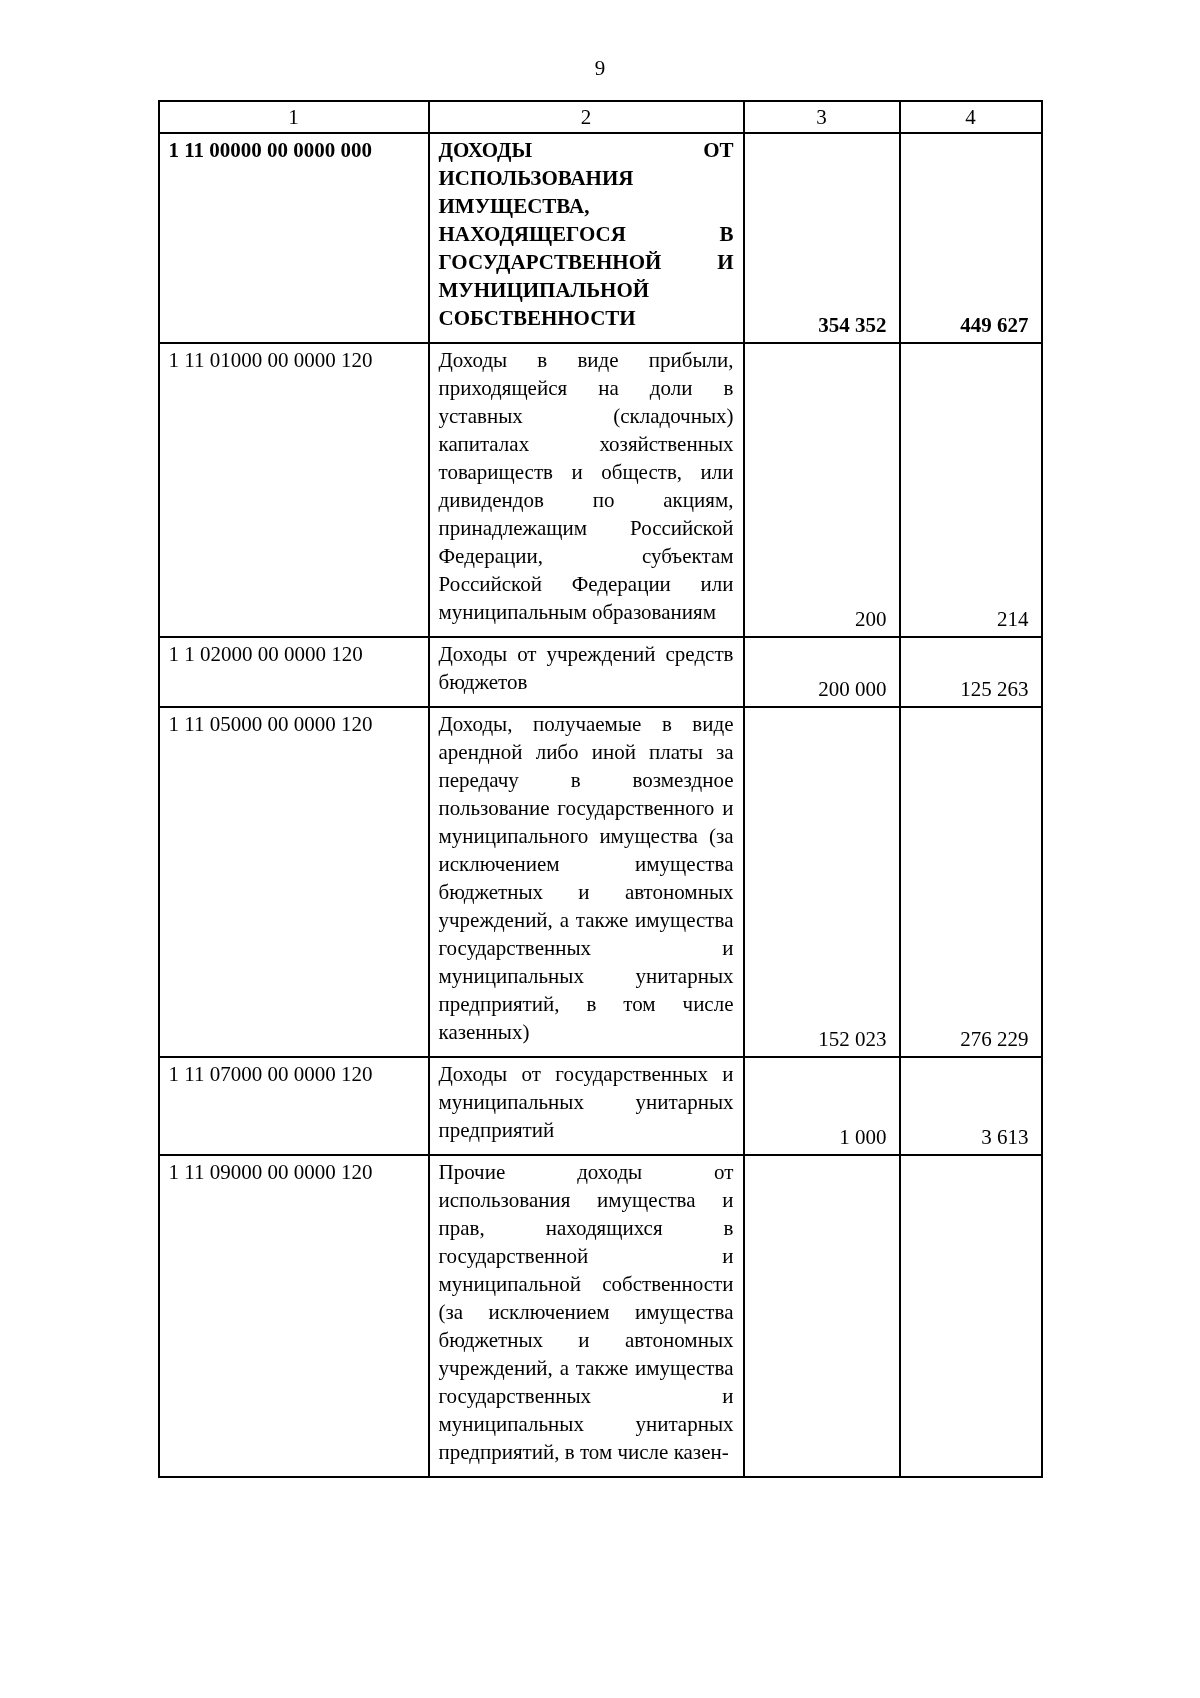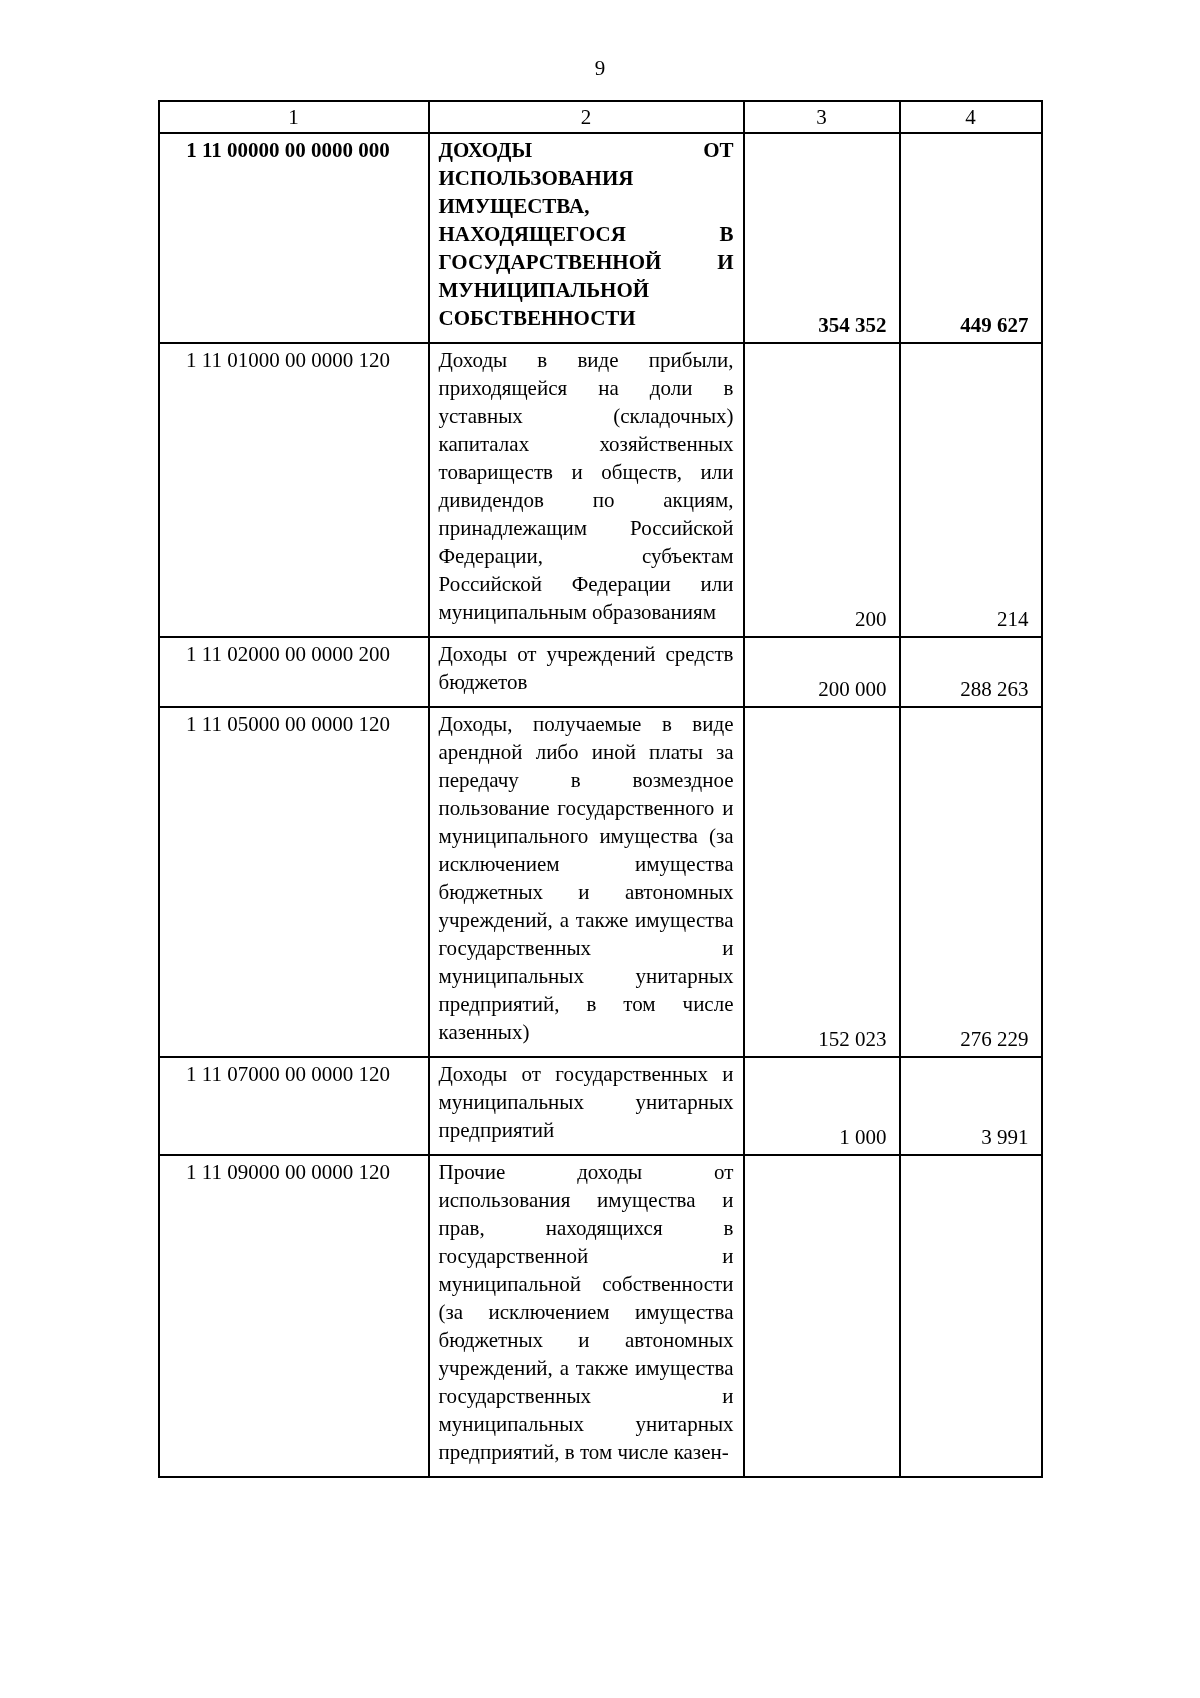"1 11 00000 00 0000" td.code { text-align: center -> left }
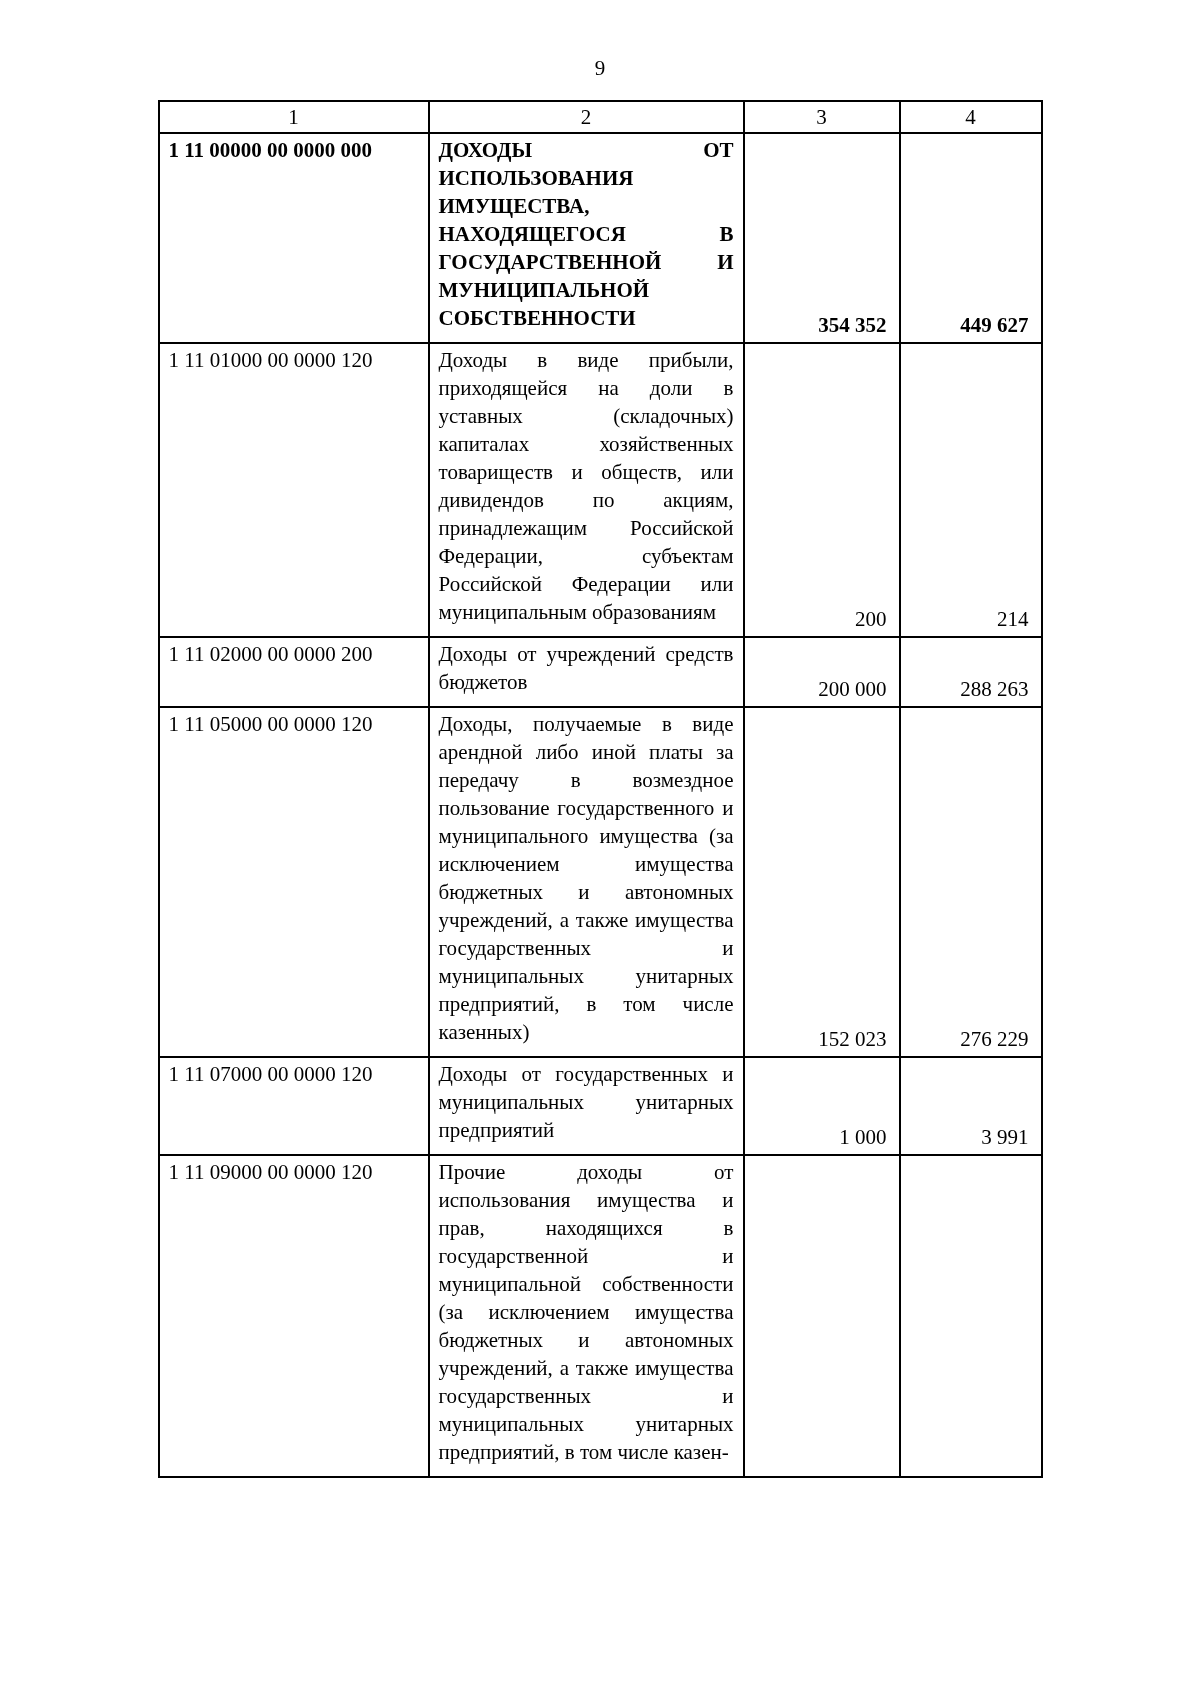"1 11 02000 00 0000" td.code { text: 11 02000 00 0000 200 -> 1 02000 00 0000 120 }
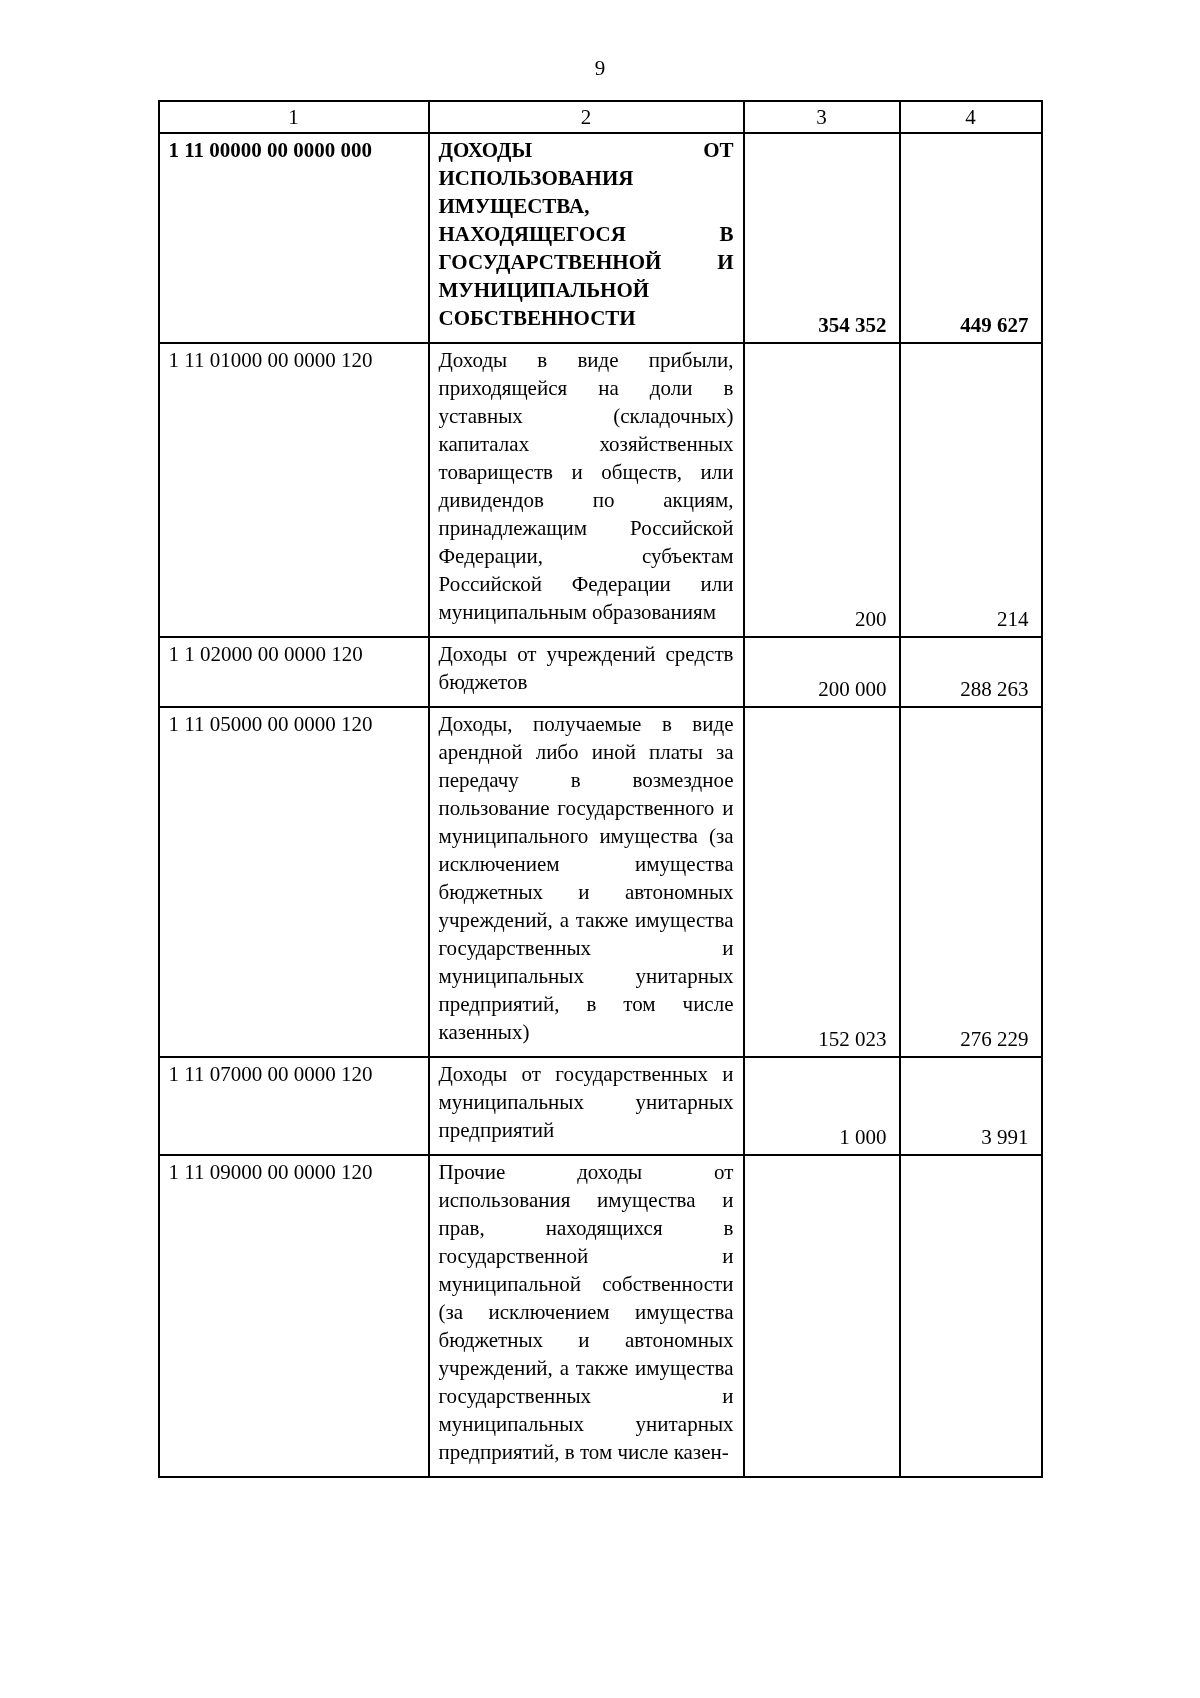"288 263" td.num { text: 288 263 -> 125 263 }
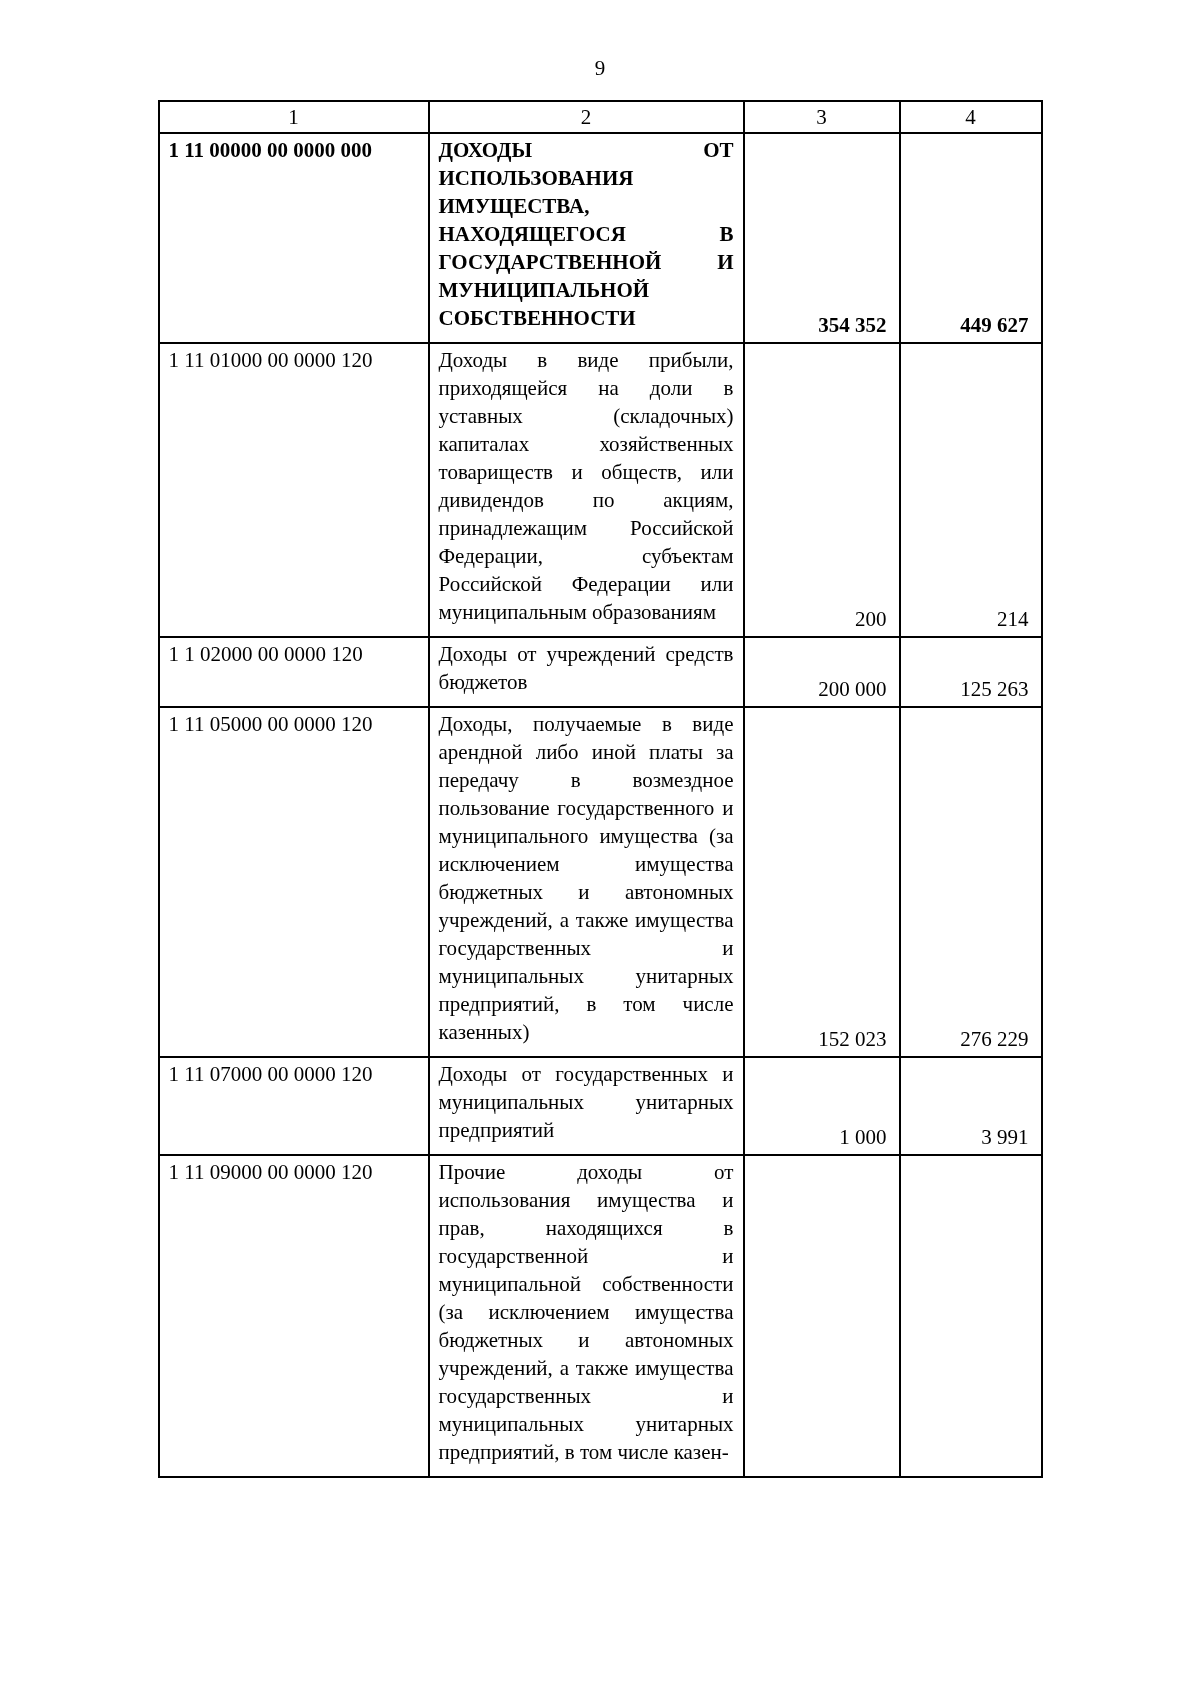"3 991" td.num { text: 3 991 -> 3 613 }
